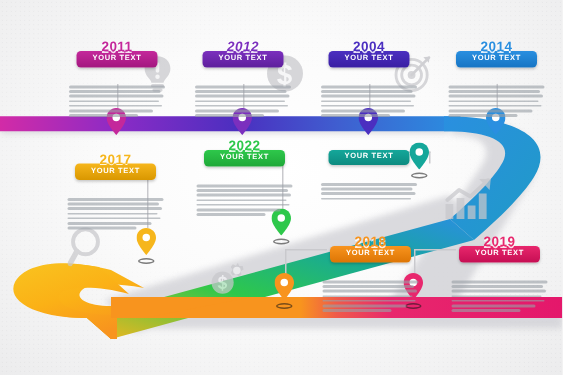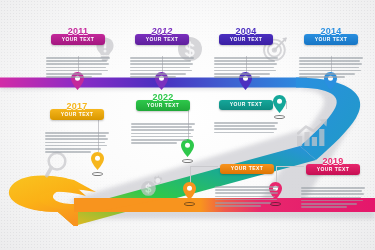"2018" span.yr { html: none -> <span>2018</span> }
